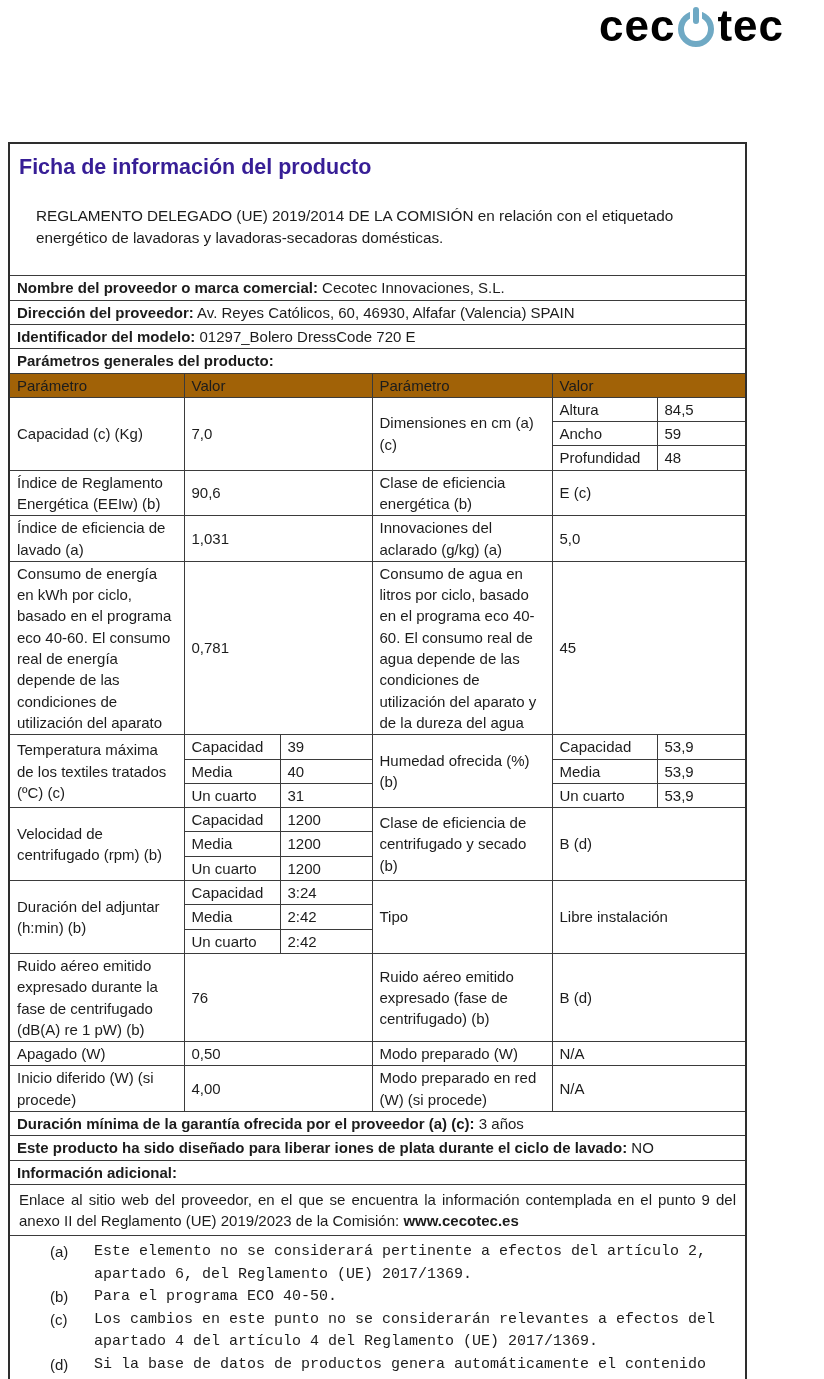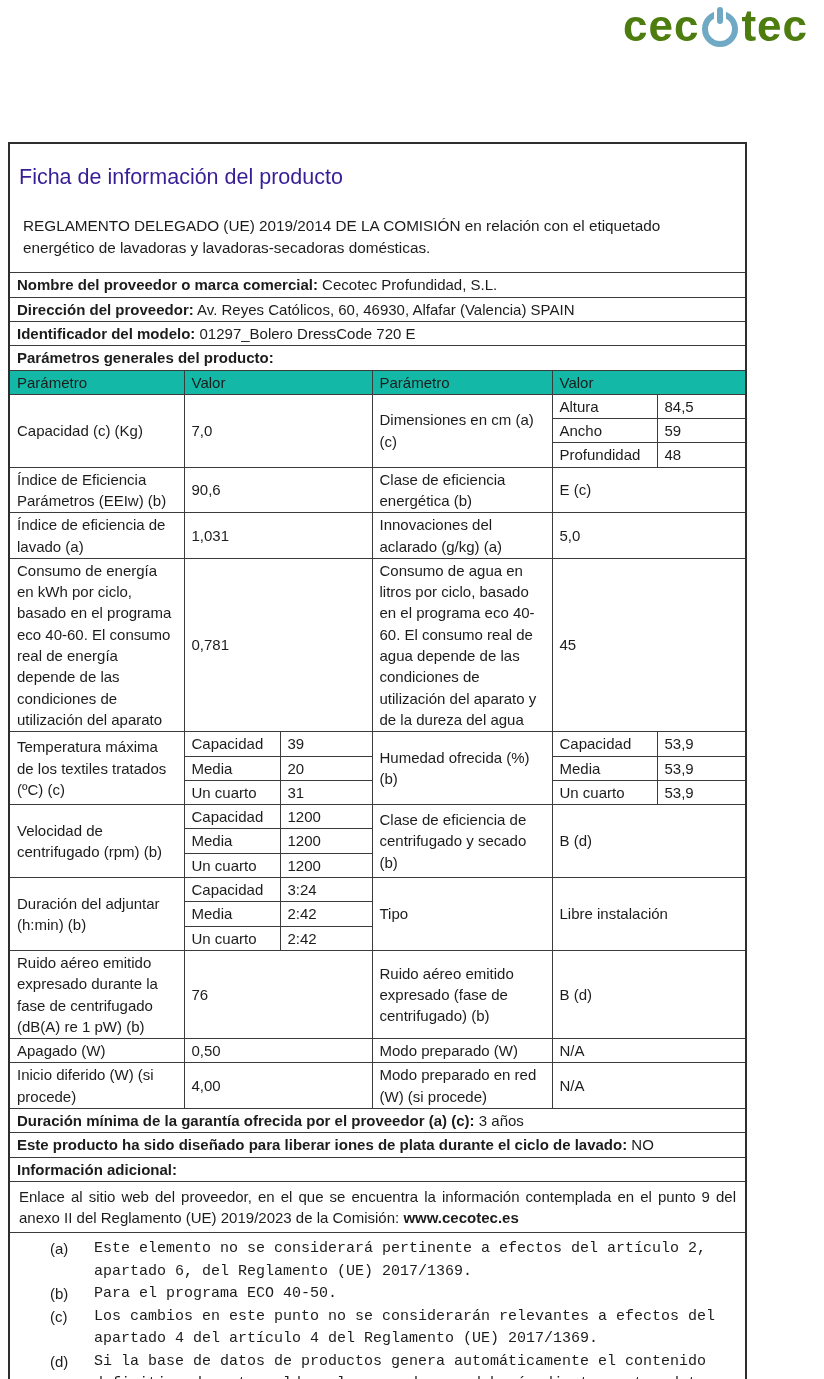"cec" .logo { color: #4d7c0f -> #000000; right: 16px -> 40px }
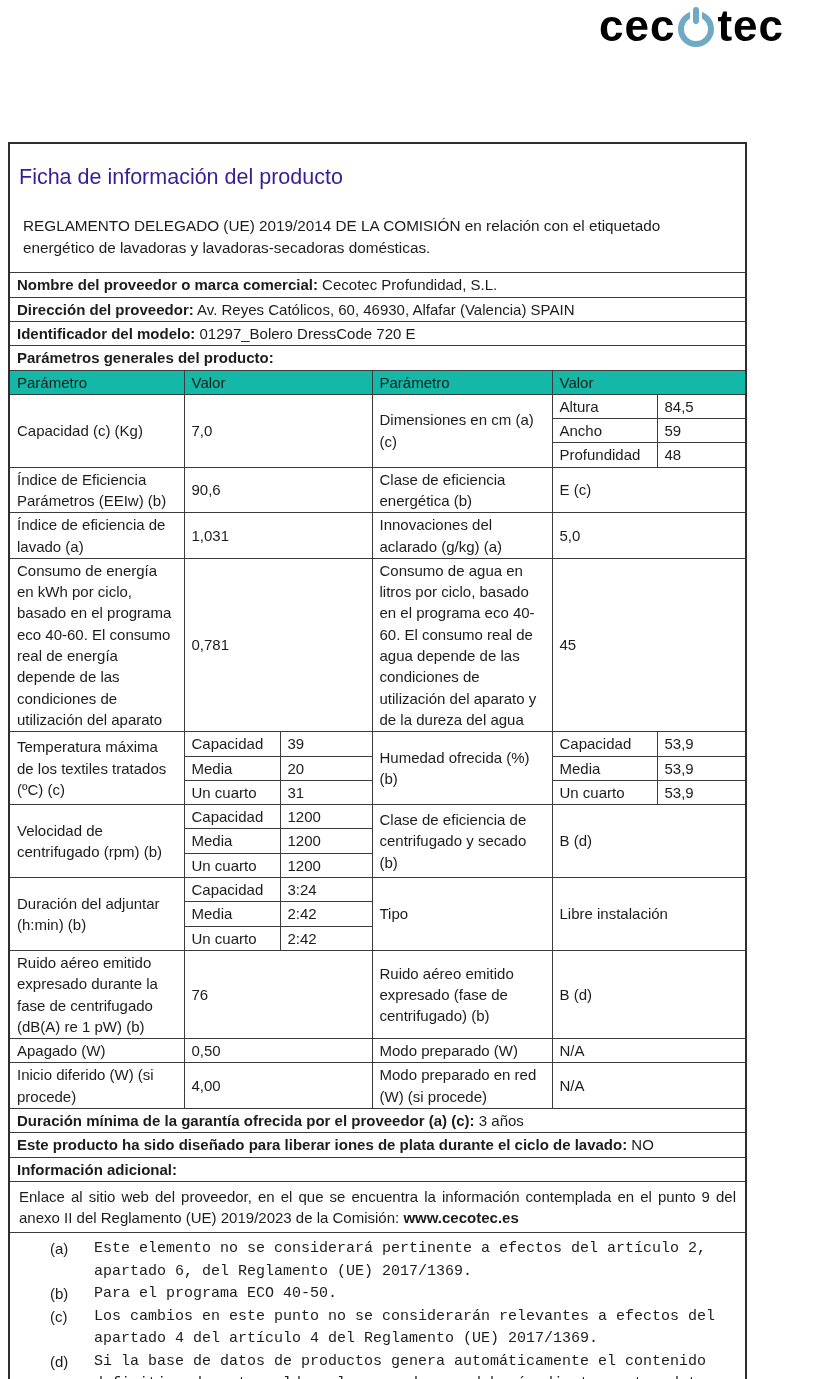"Ficha de información del producto" .doc-title { font-weight: normal -> bold; margin: 12px 0 24px 0 -> 2px 0 24px 0 }
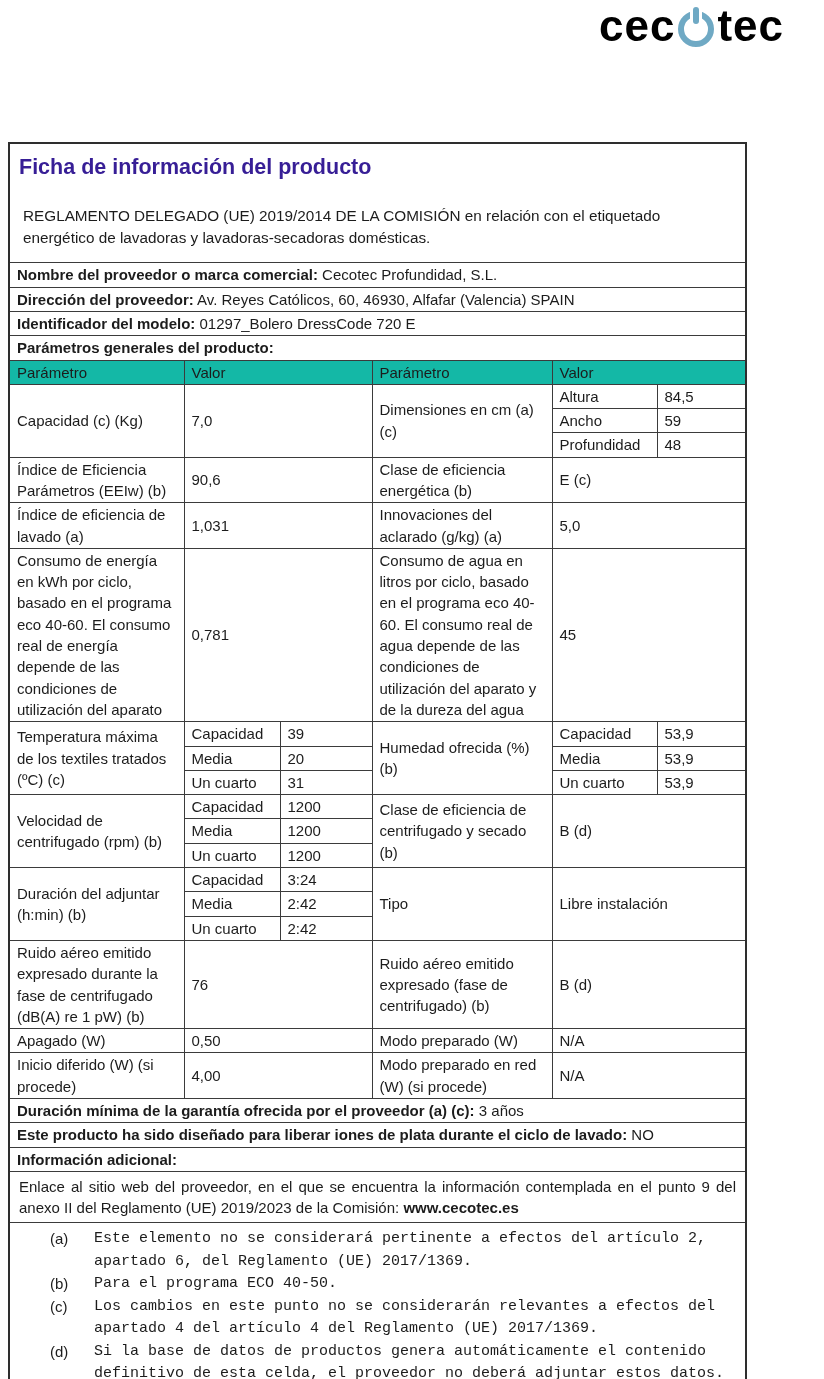"REGLAMENTO DELEGADO (UE) 2019/2014 DE" .doc-subtitle { margin: 4px -> 17px }
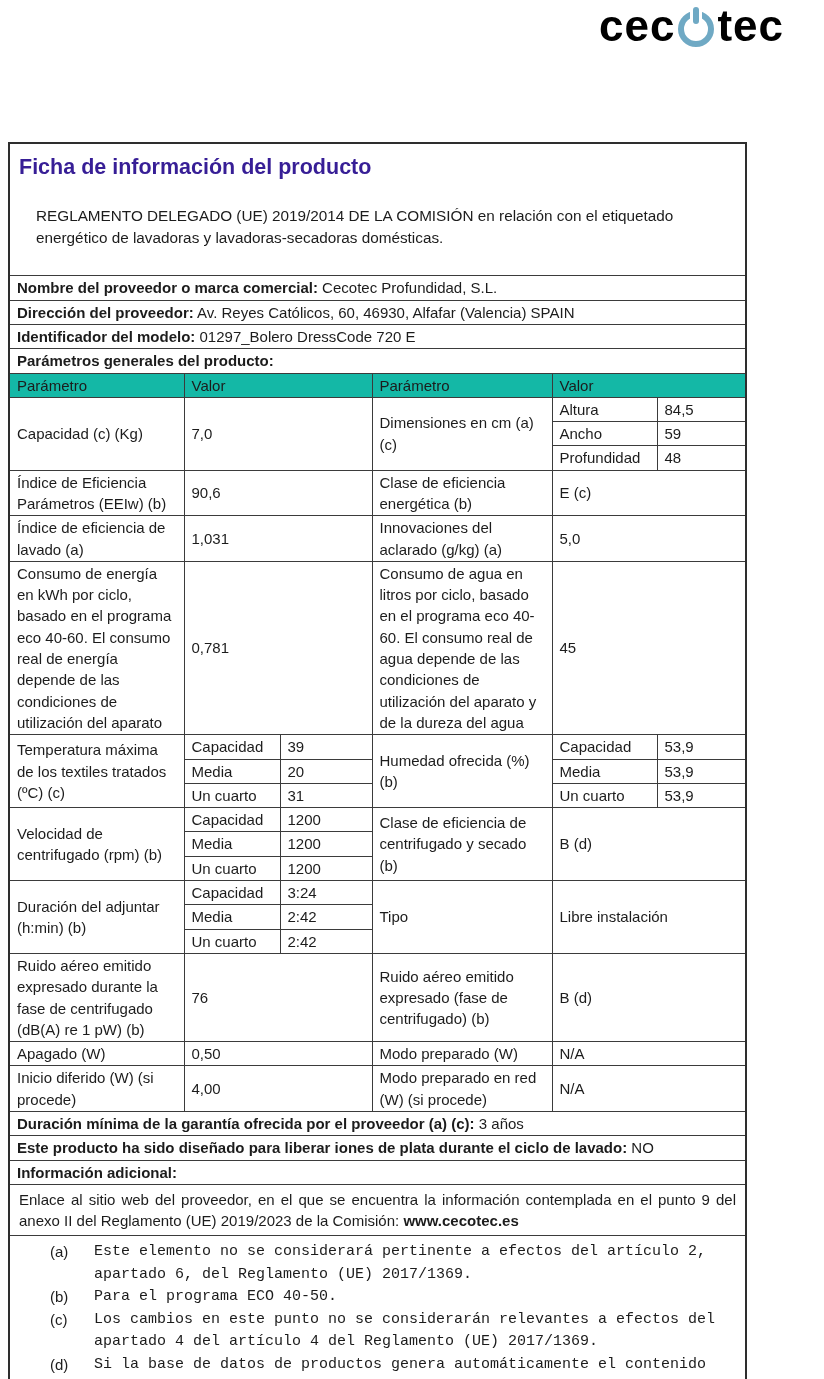"Cecotec Profundidad, S.L." span { text: Profundidad -> Innovaciones }
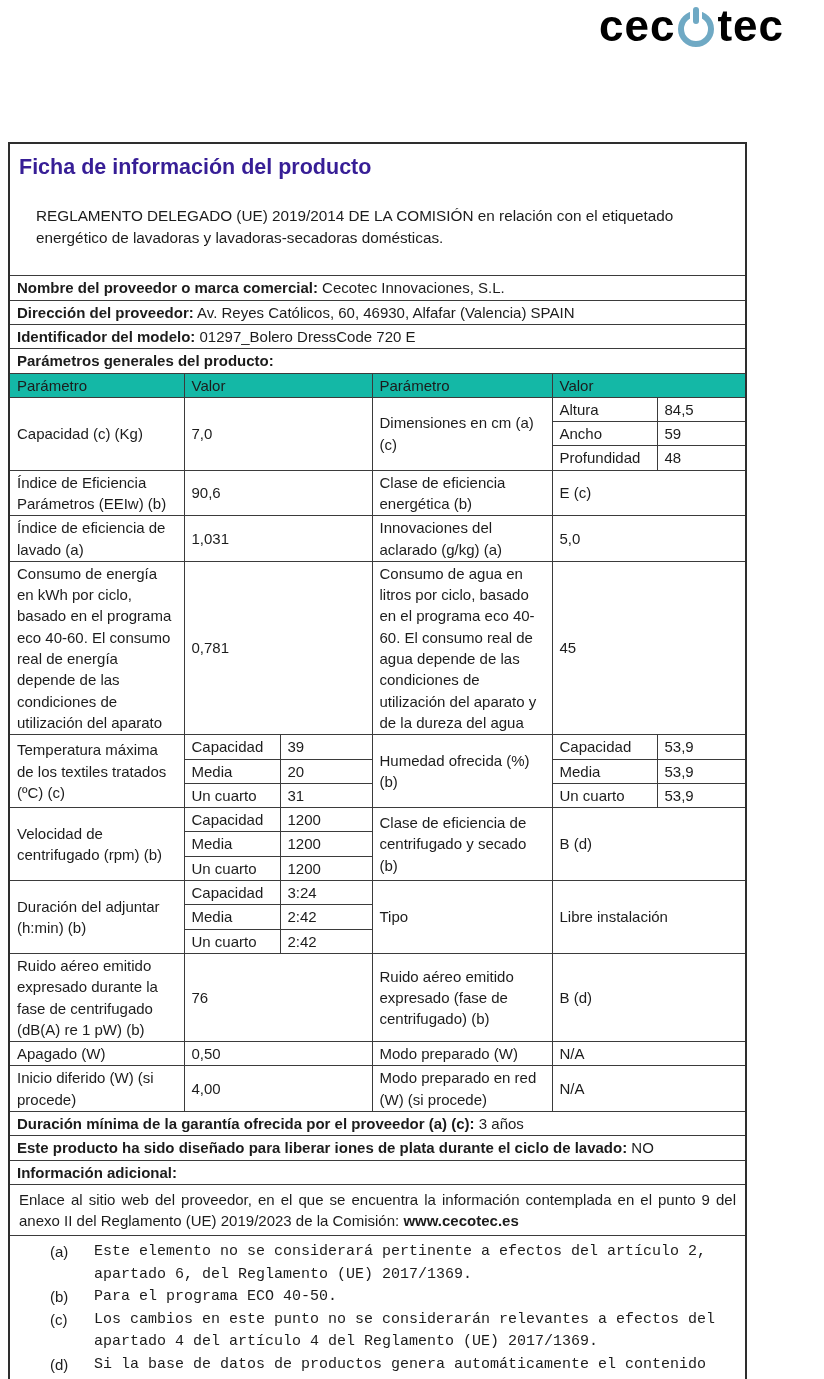"Parámetro" .thead td { background: #14b8a6 -> #a16207 }
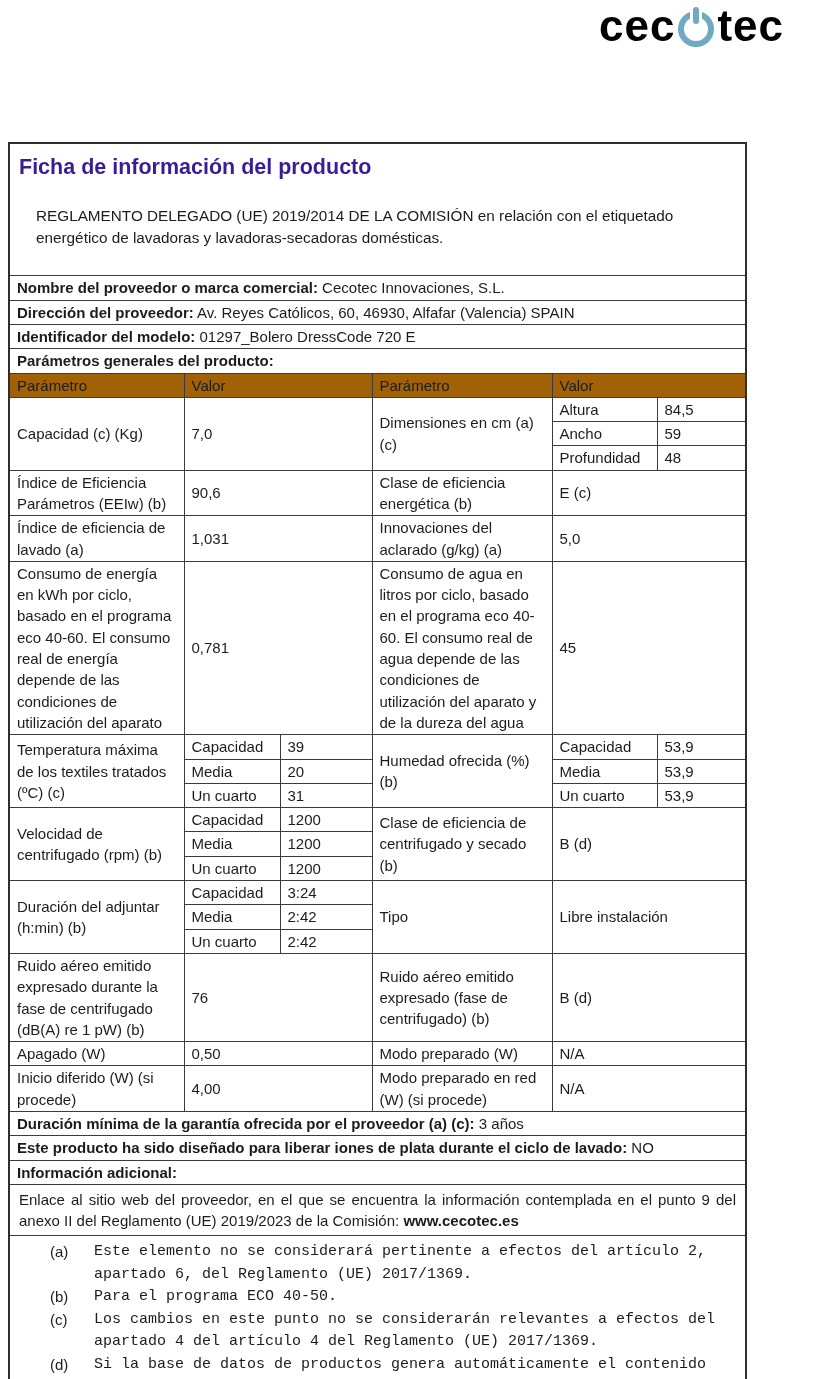"Índice de Eficiencia Parámetros (EEIw)" td { text: Eficiencia Parámetros -> Reglamento Energética }
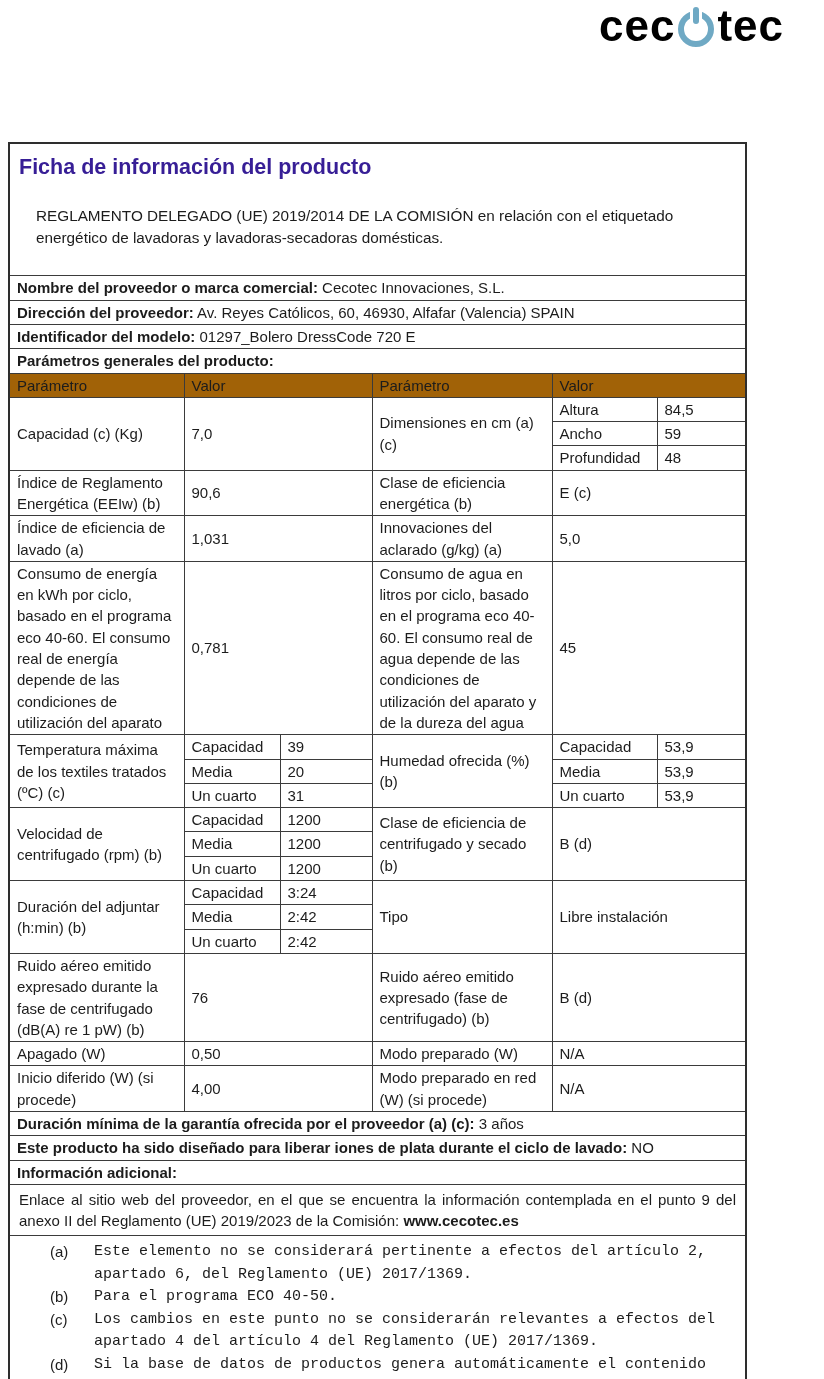"20" td { text: 20 -> 40 }
